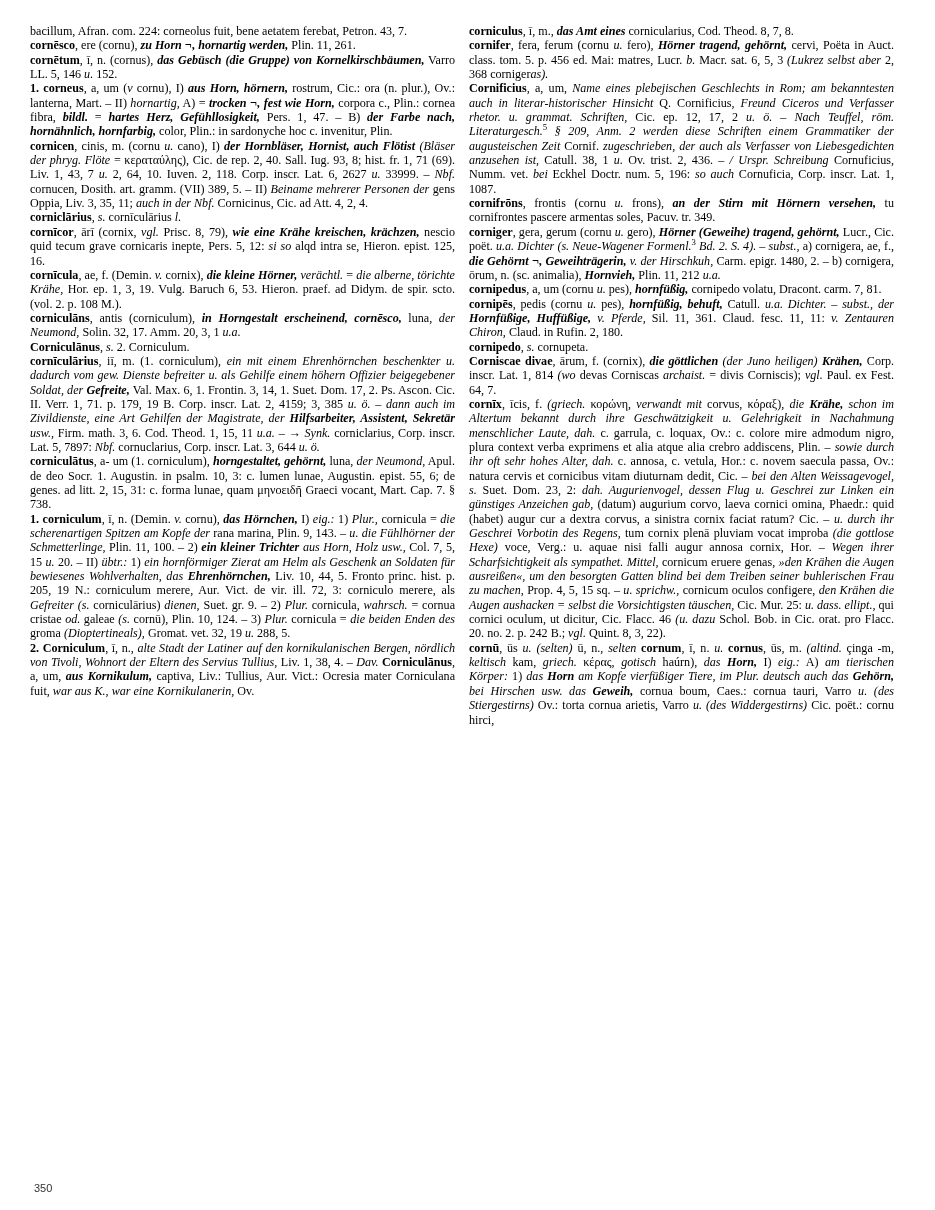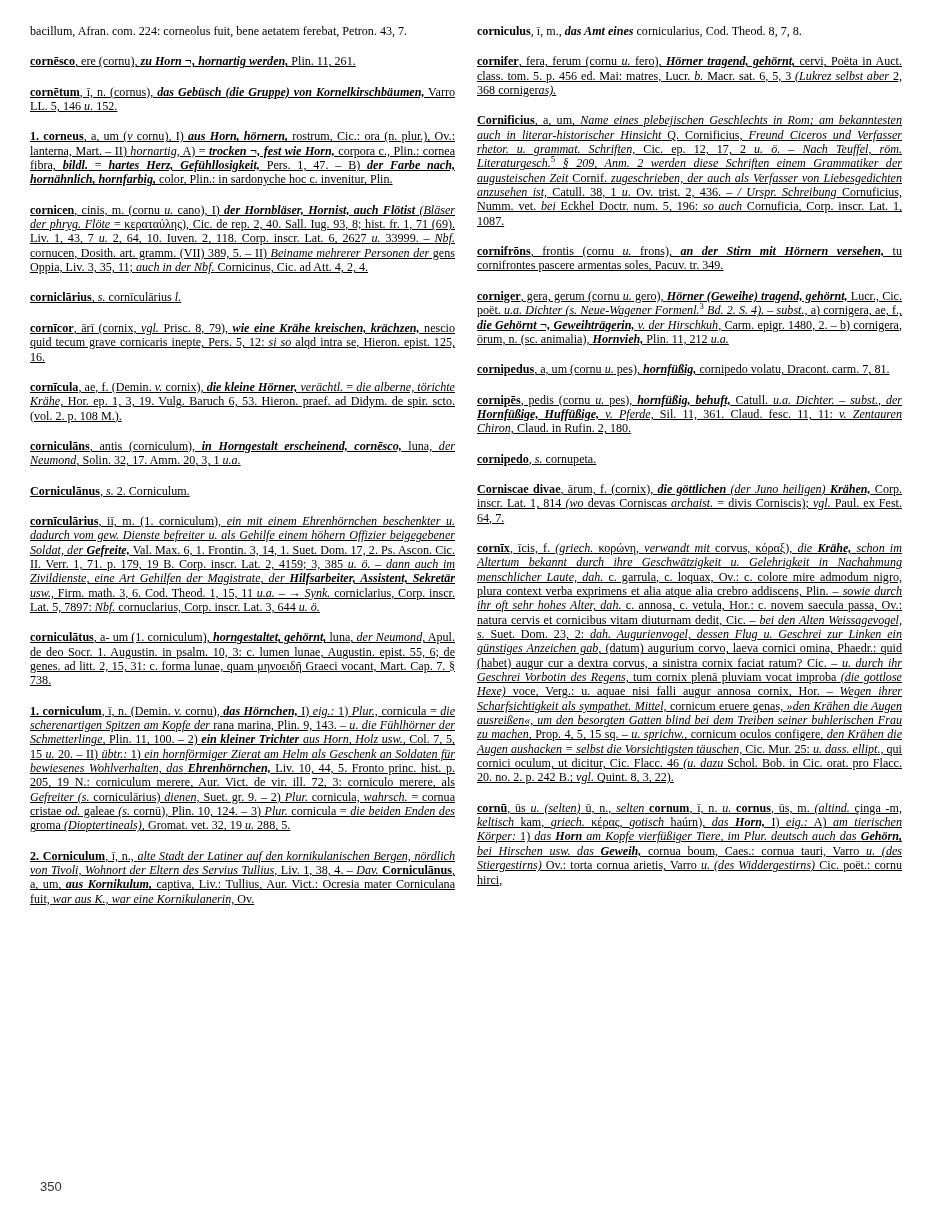"bacillum, Afran. com. 224: corneolus" .columns { gap: 22px -> 14px }
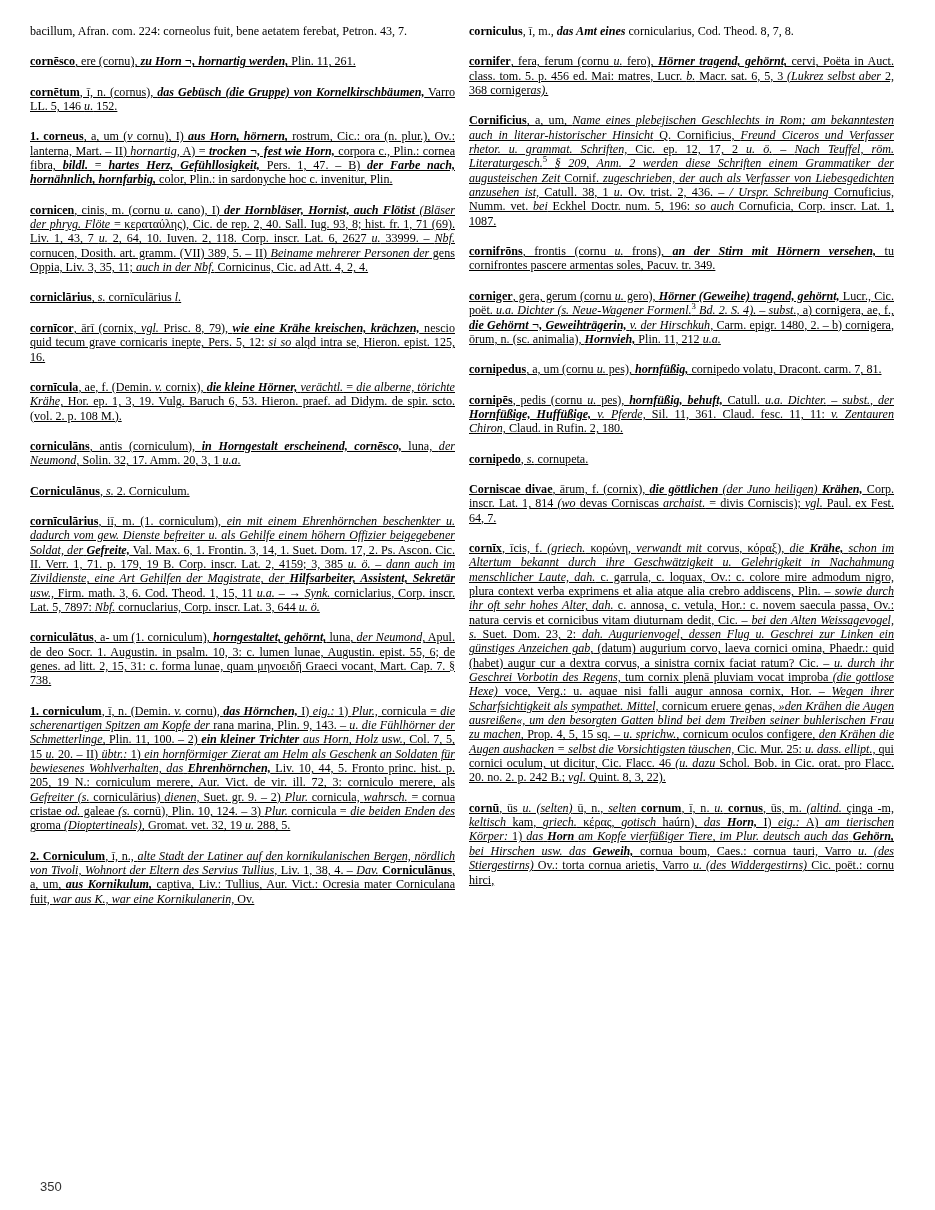"cornēsco, ere (cornu), zu Horn" .entry + .entry { margin-top: 16px -> 0; text-decoration: underline -> none }
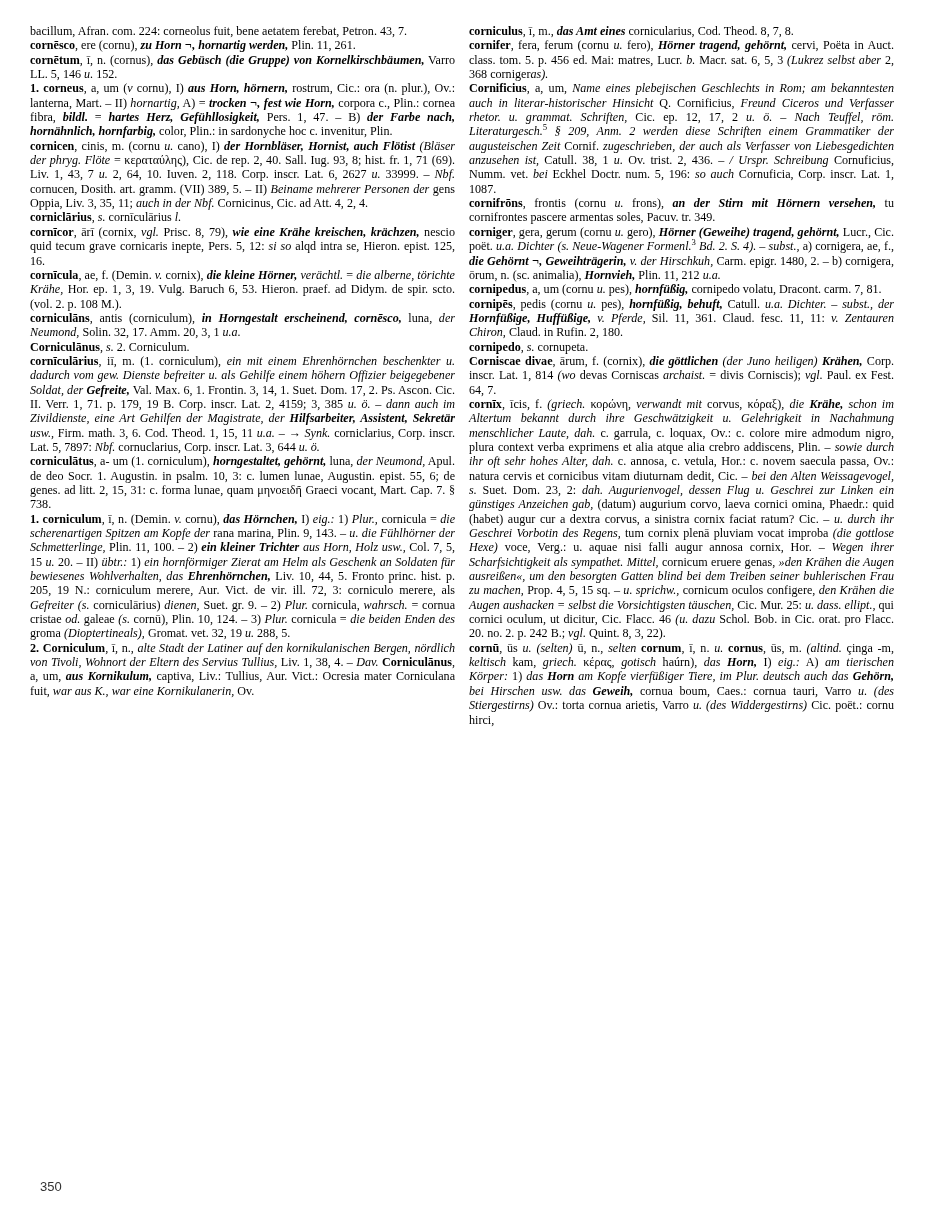"350" .folio { font-size: 13px -> 11px; left: 40px -> 34px }
